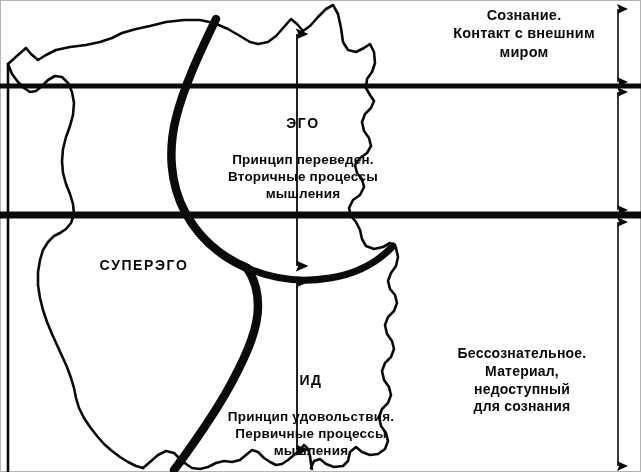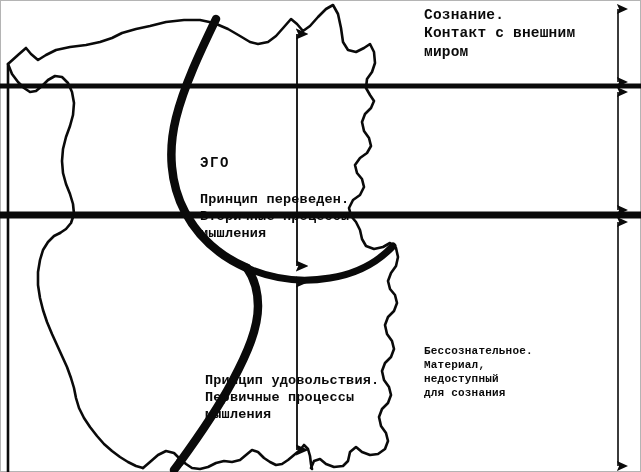"Сознание." .lbl { font-family: Liberation Mono, monospace -> Liberation Sans, sans-serif; text-align: none -> center }
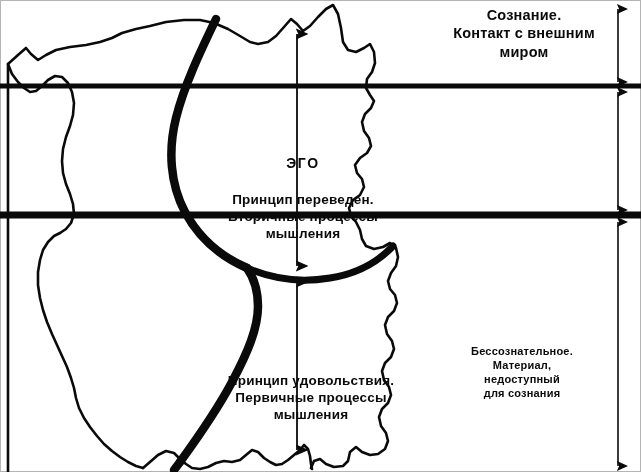"ЭГО" .lbl .ttl { margin-top: 40px -> none }
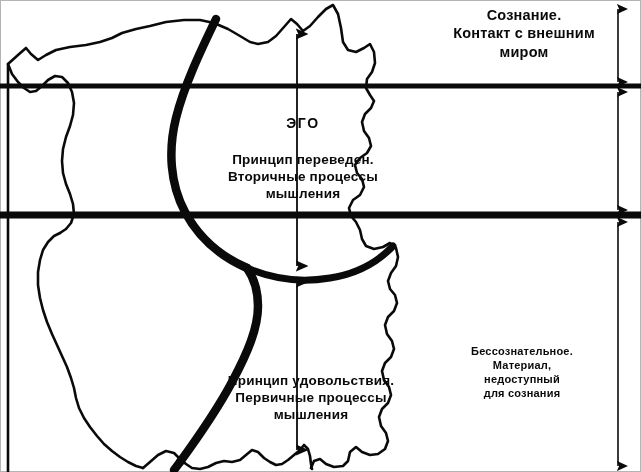"СУПЕРЭГО" span.ttl { html: none -> <span>СУПЕРЭГО</span> }
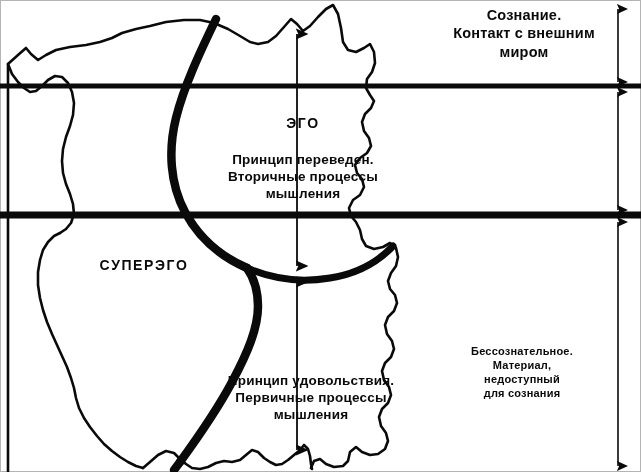"Бессознательное." #lbl-unconscious { font-size: 11px -> 14px }
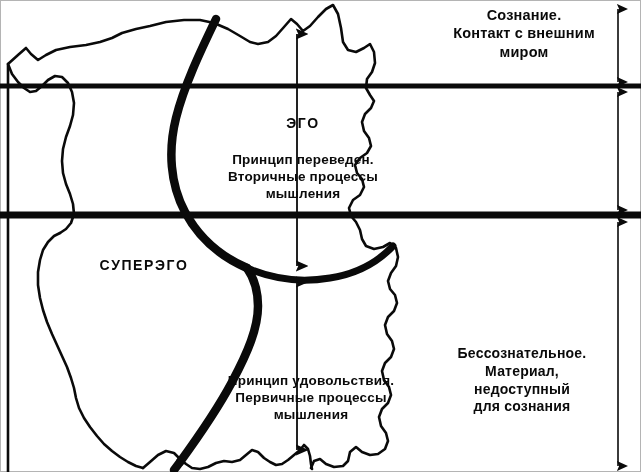"ИД" span.ttl { html: none -> <span>ИД</span> }
